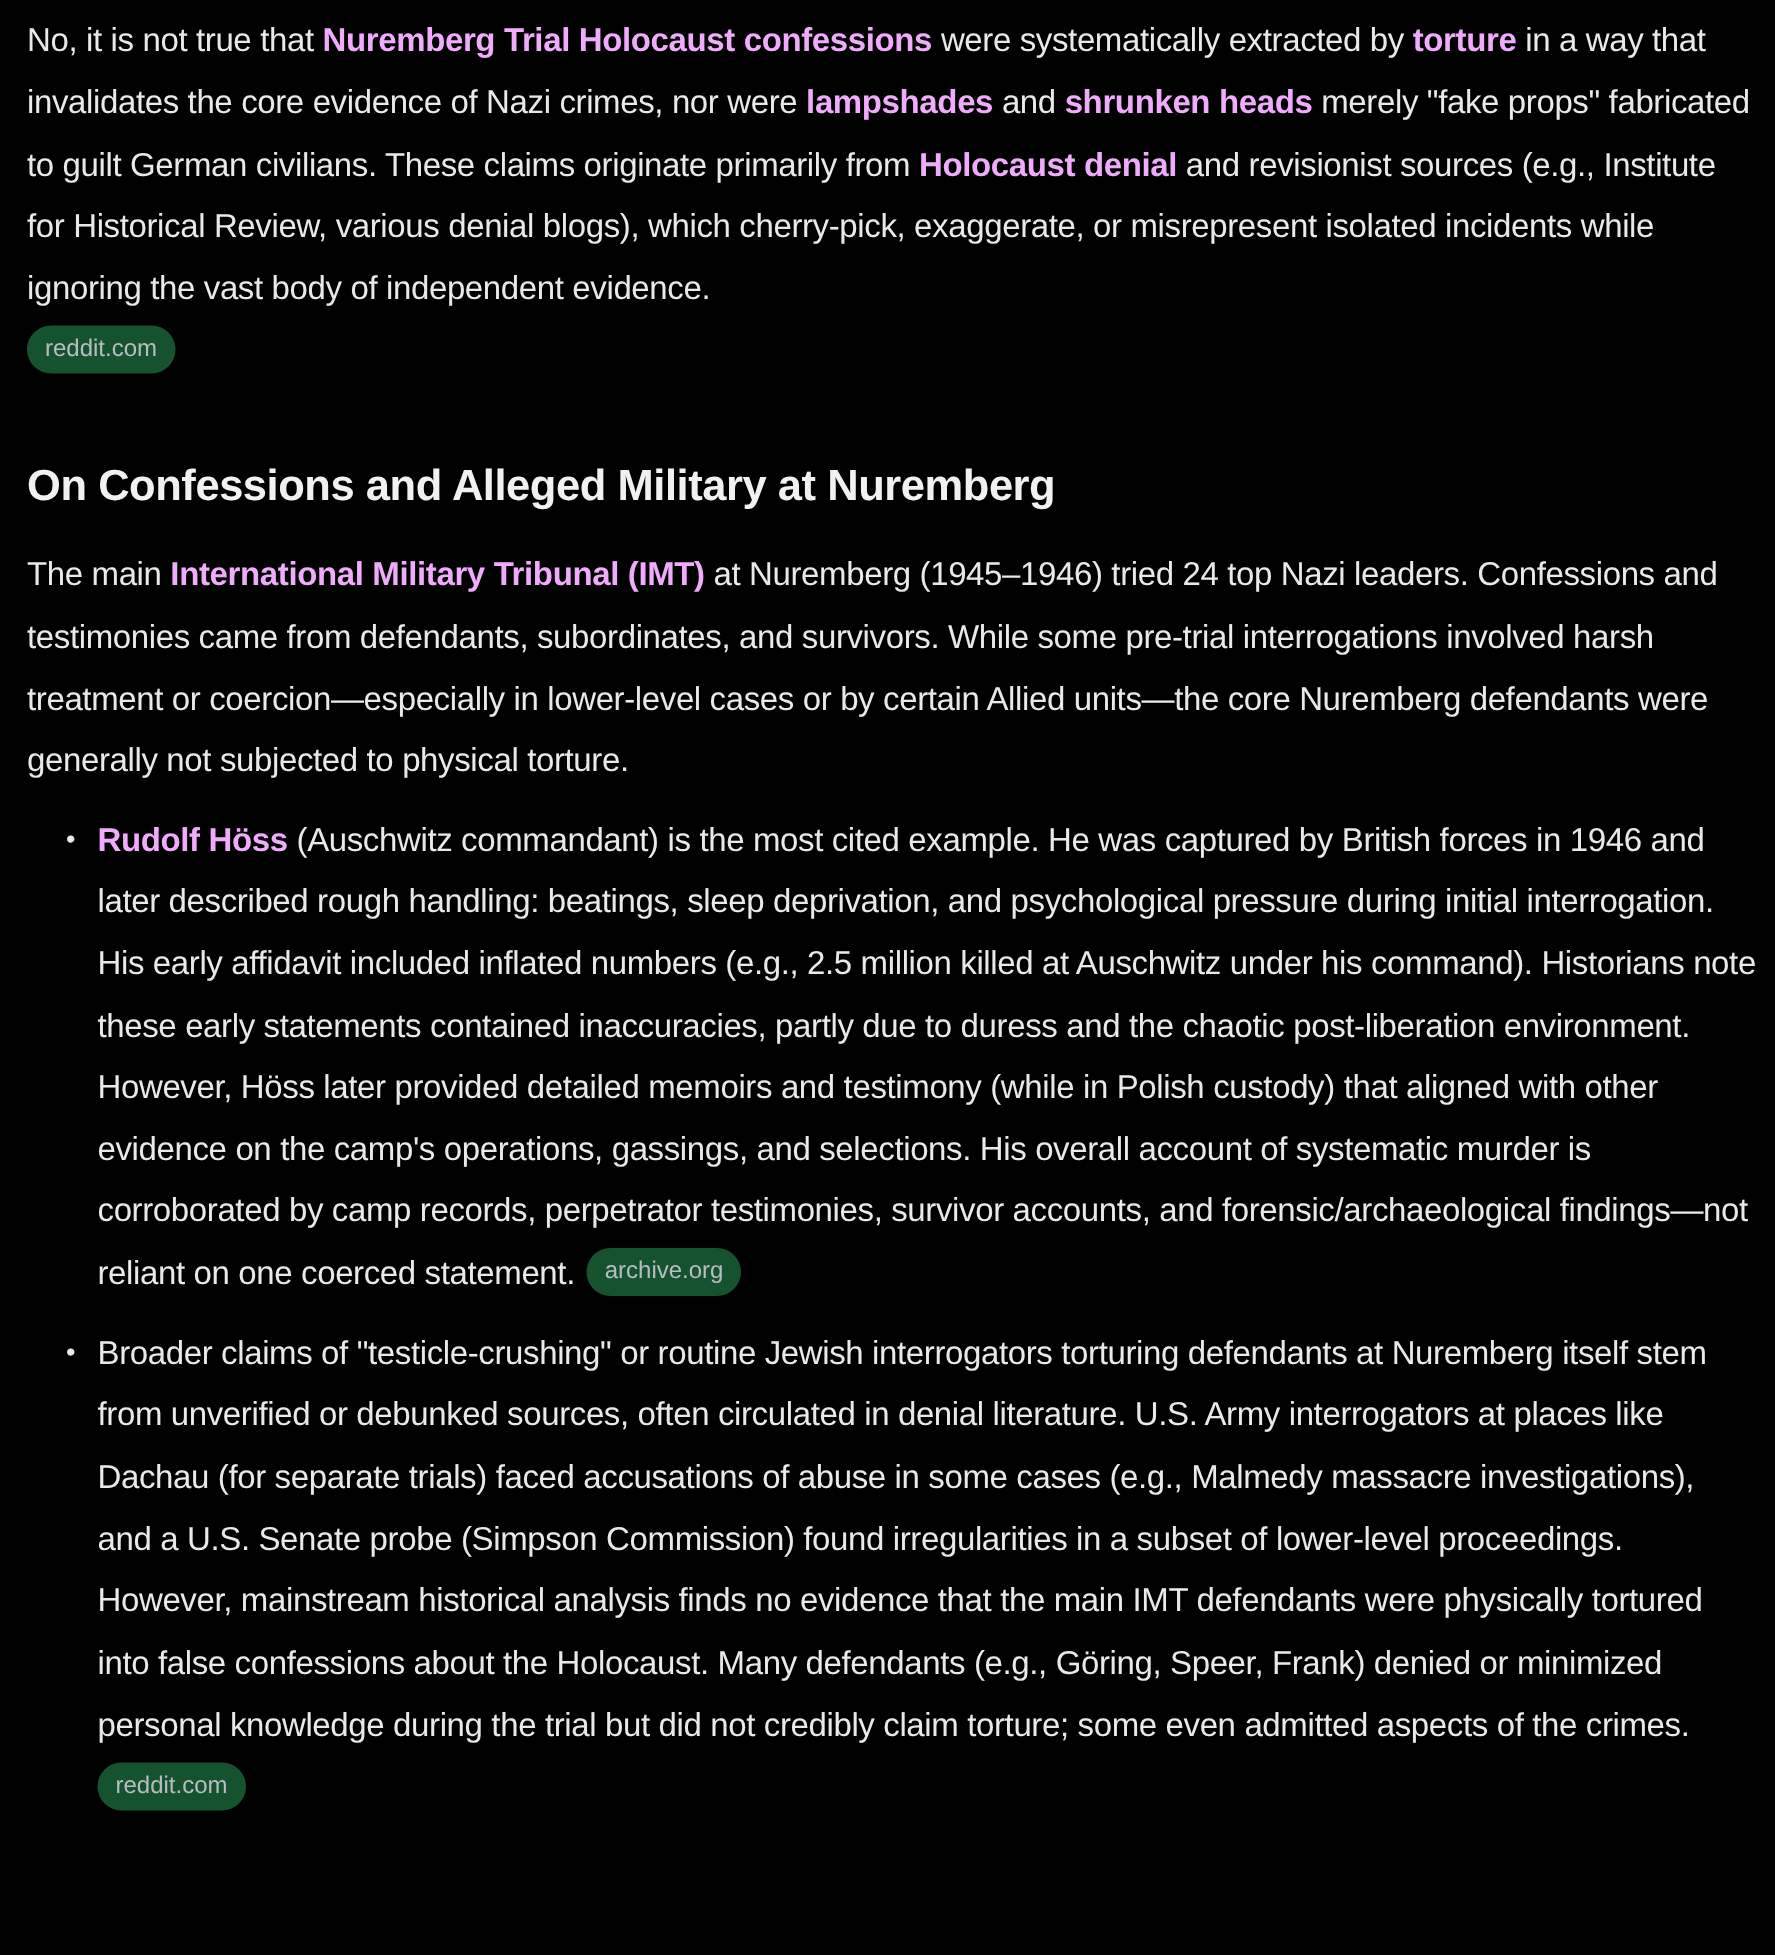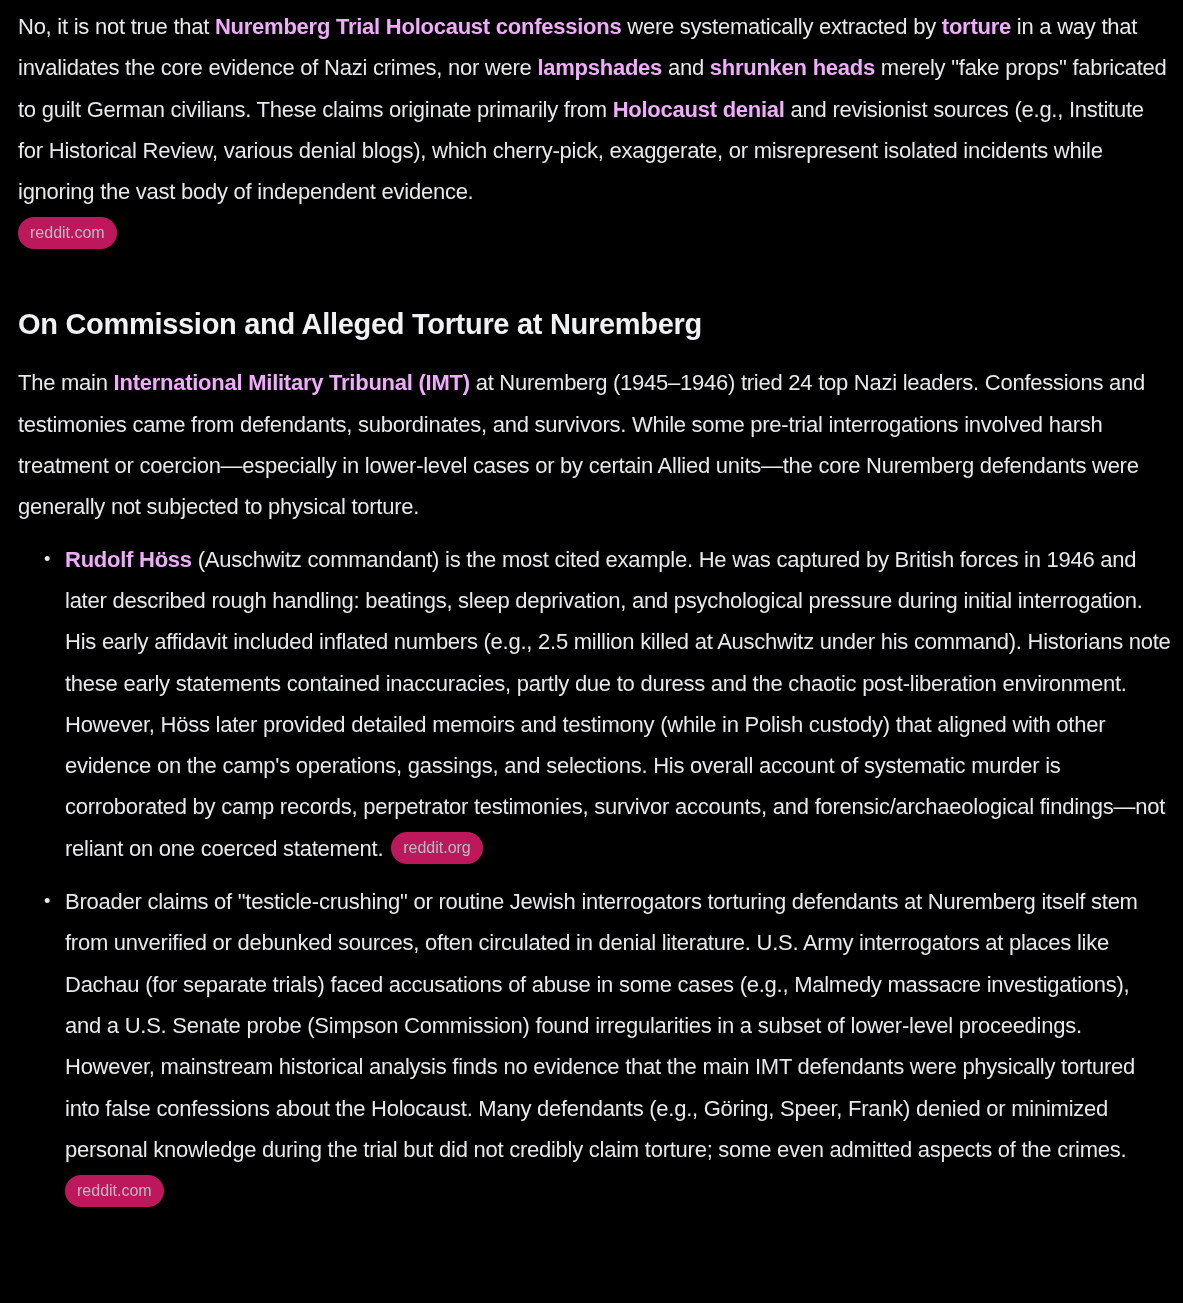"reddit.com" .chip { background: #be185d -> #14532d }
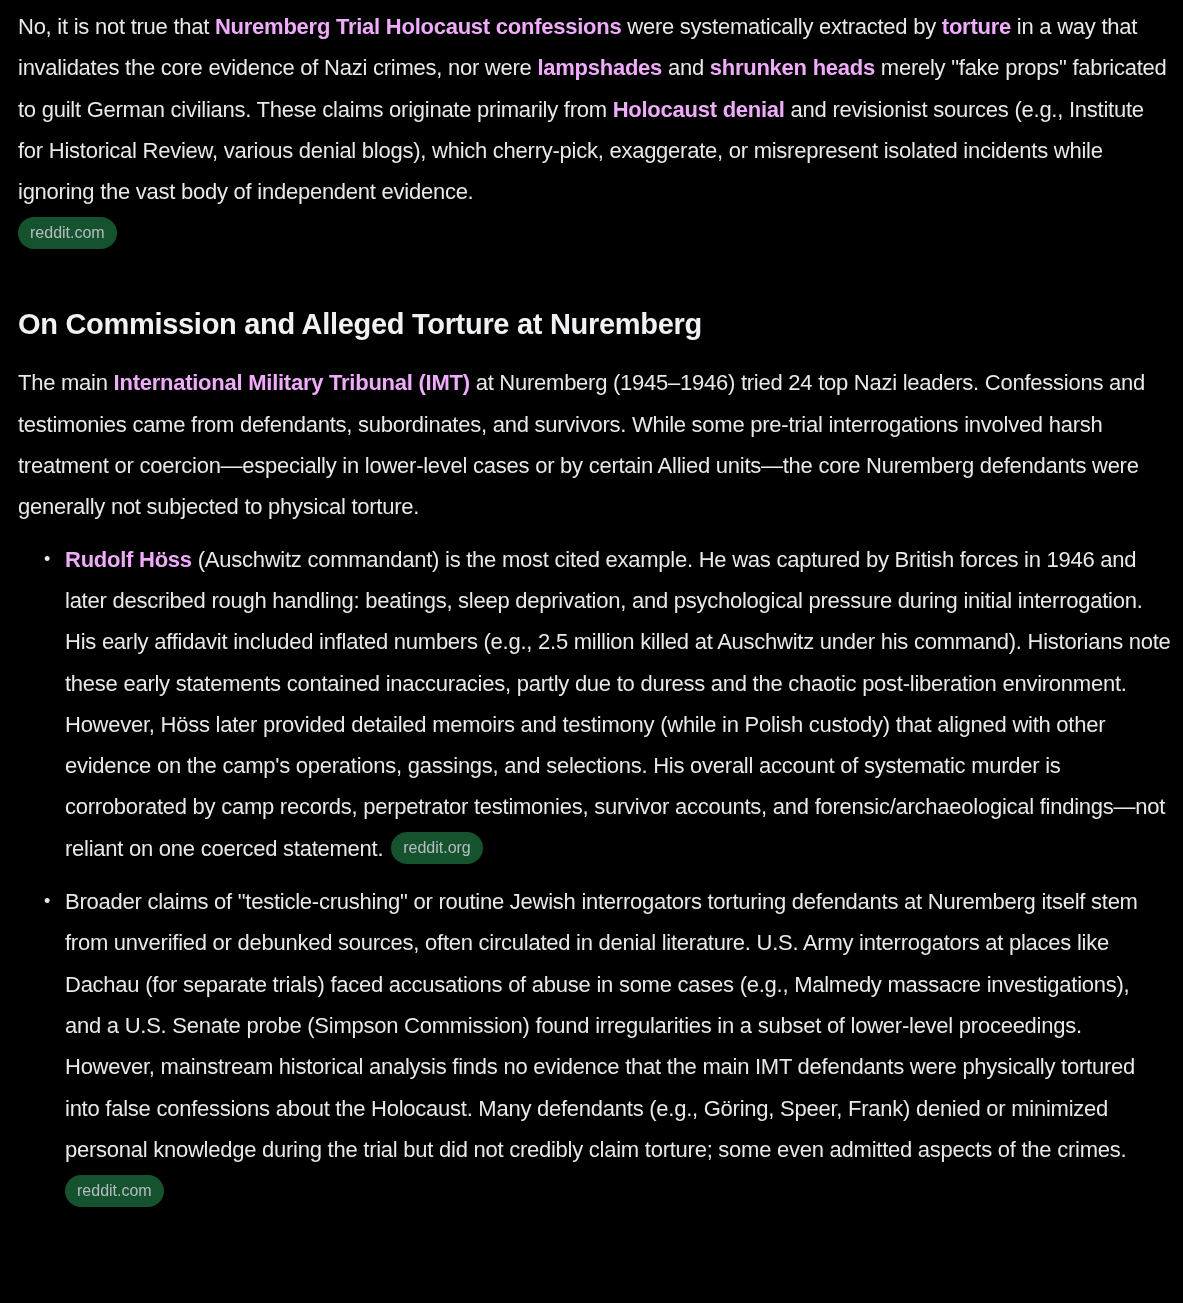"On Commission and Alleged Torture" h2 { text: Commission and Alleged Torture -> Confessions and Alleged Military }
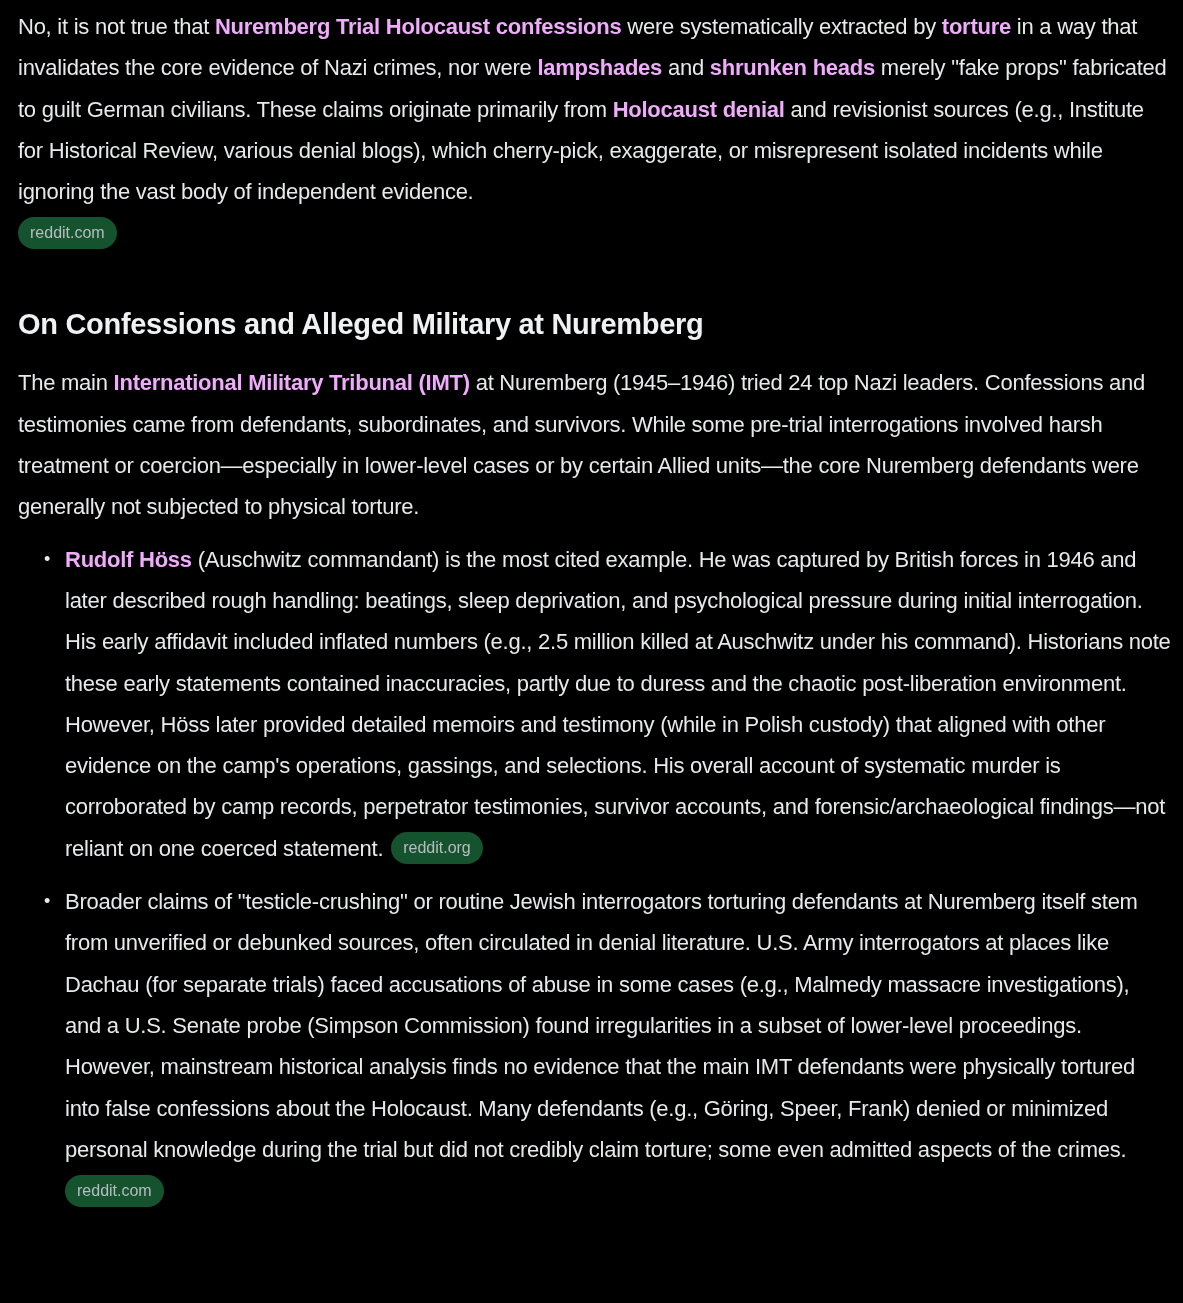"reddit.org" span.chip { text: reddit.org -> archive.org }
